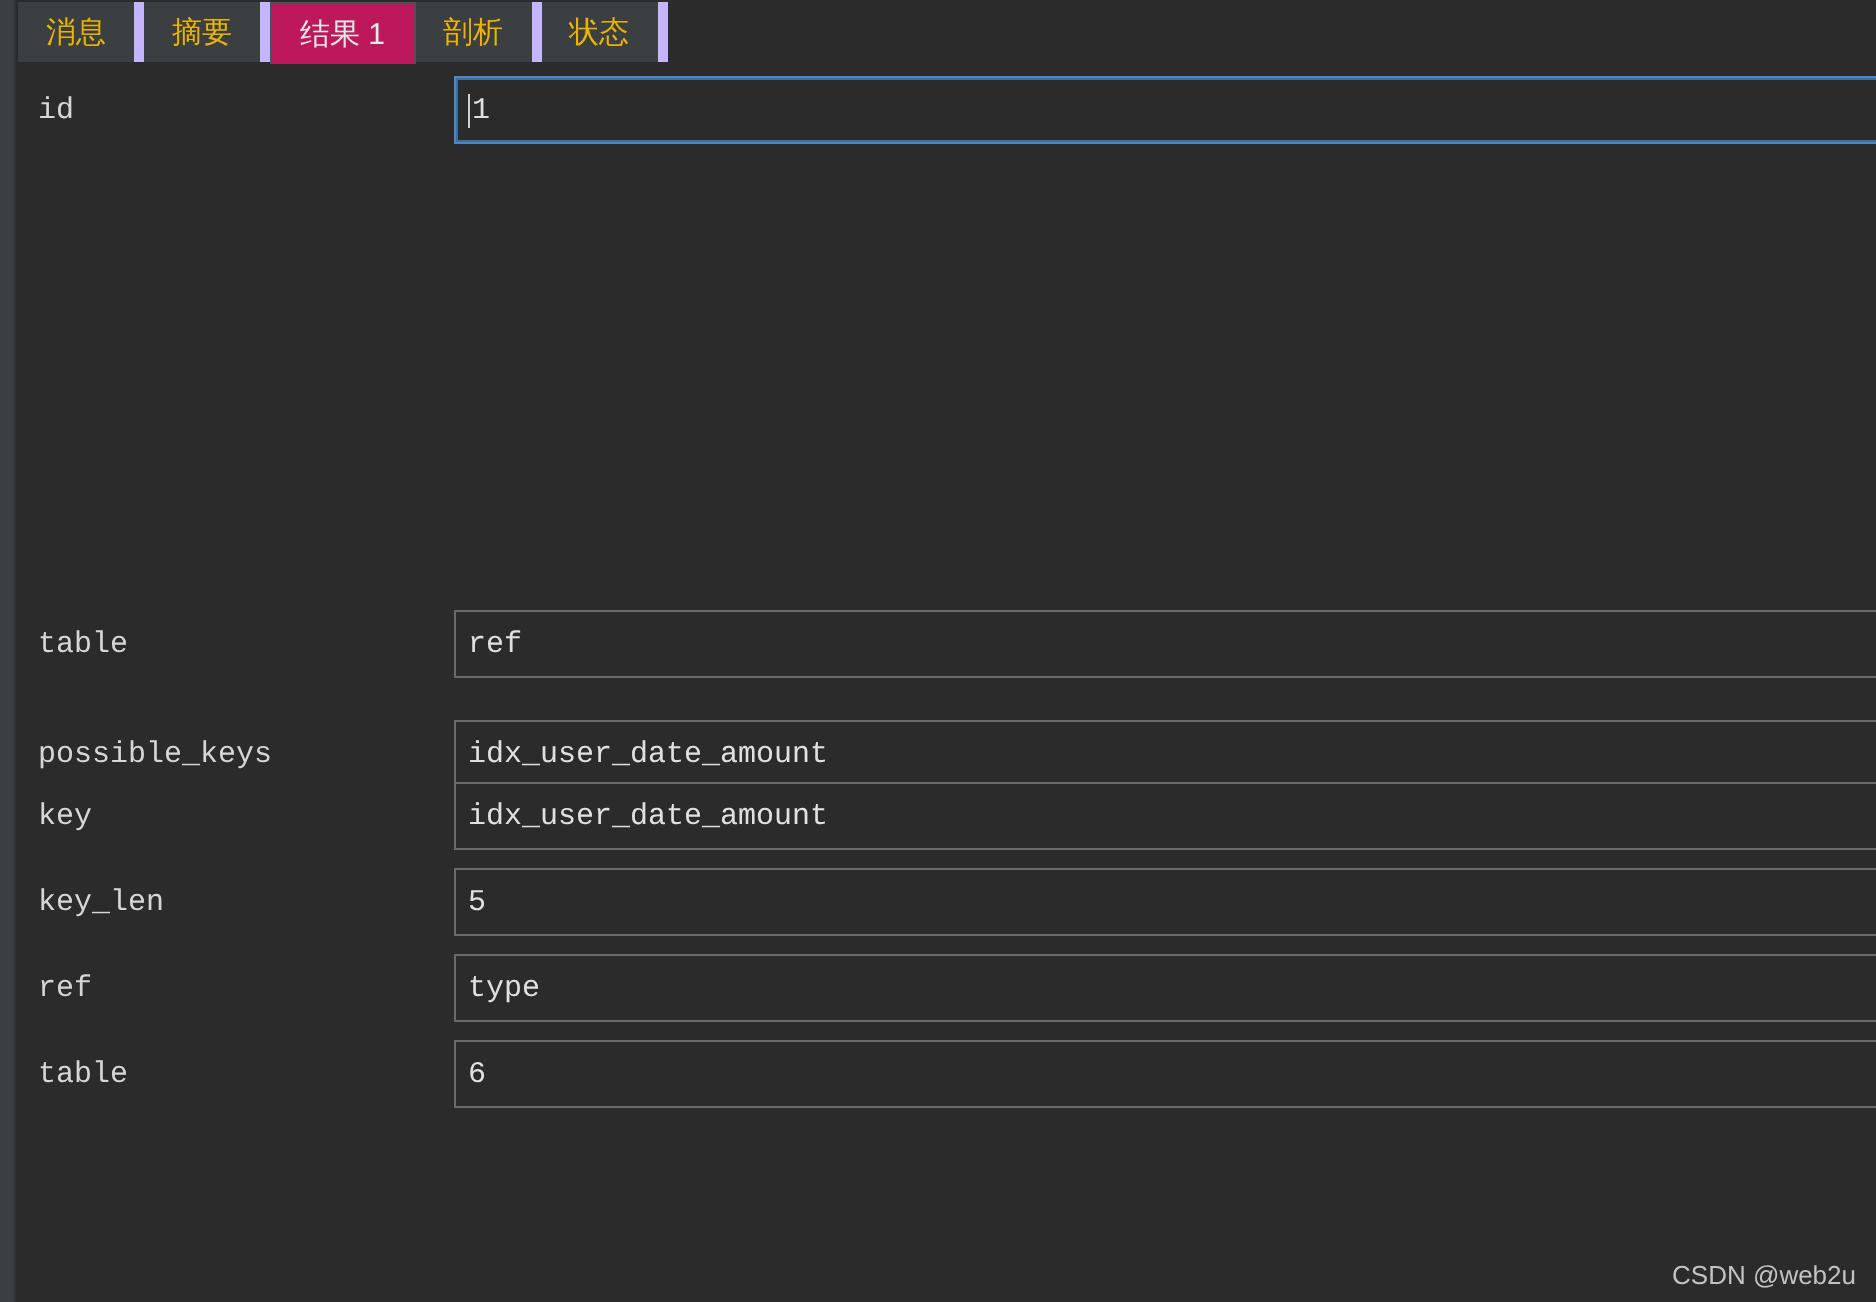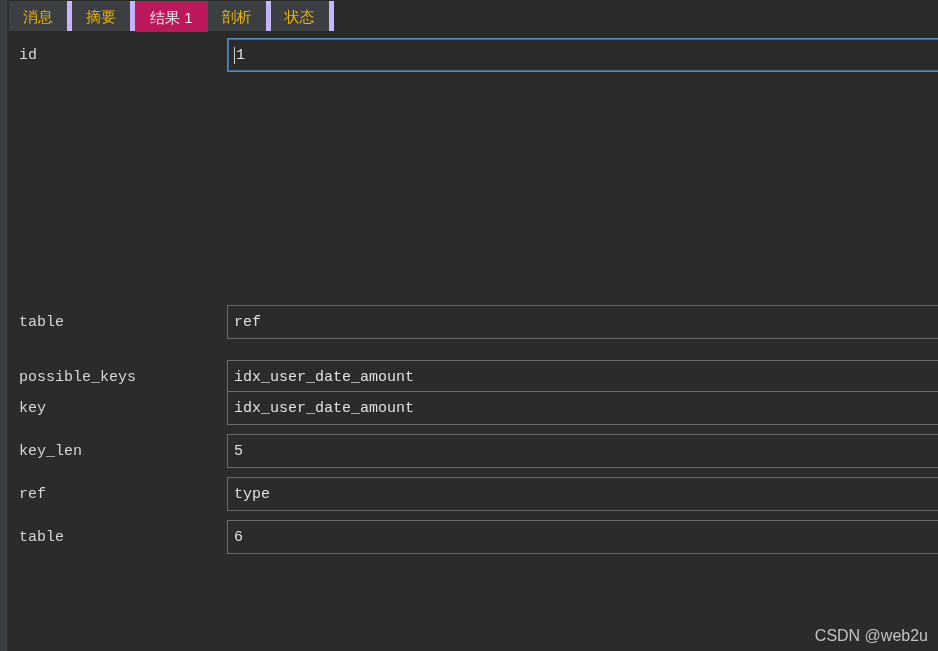"CSDN @web2u" .watermark { font-size: 16px -> 13px }
